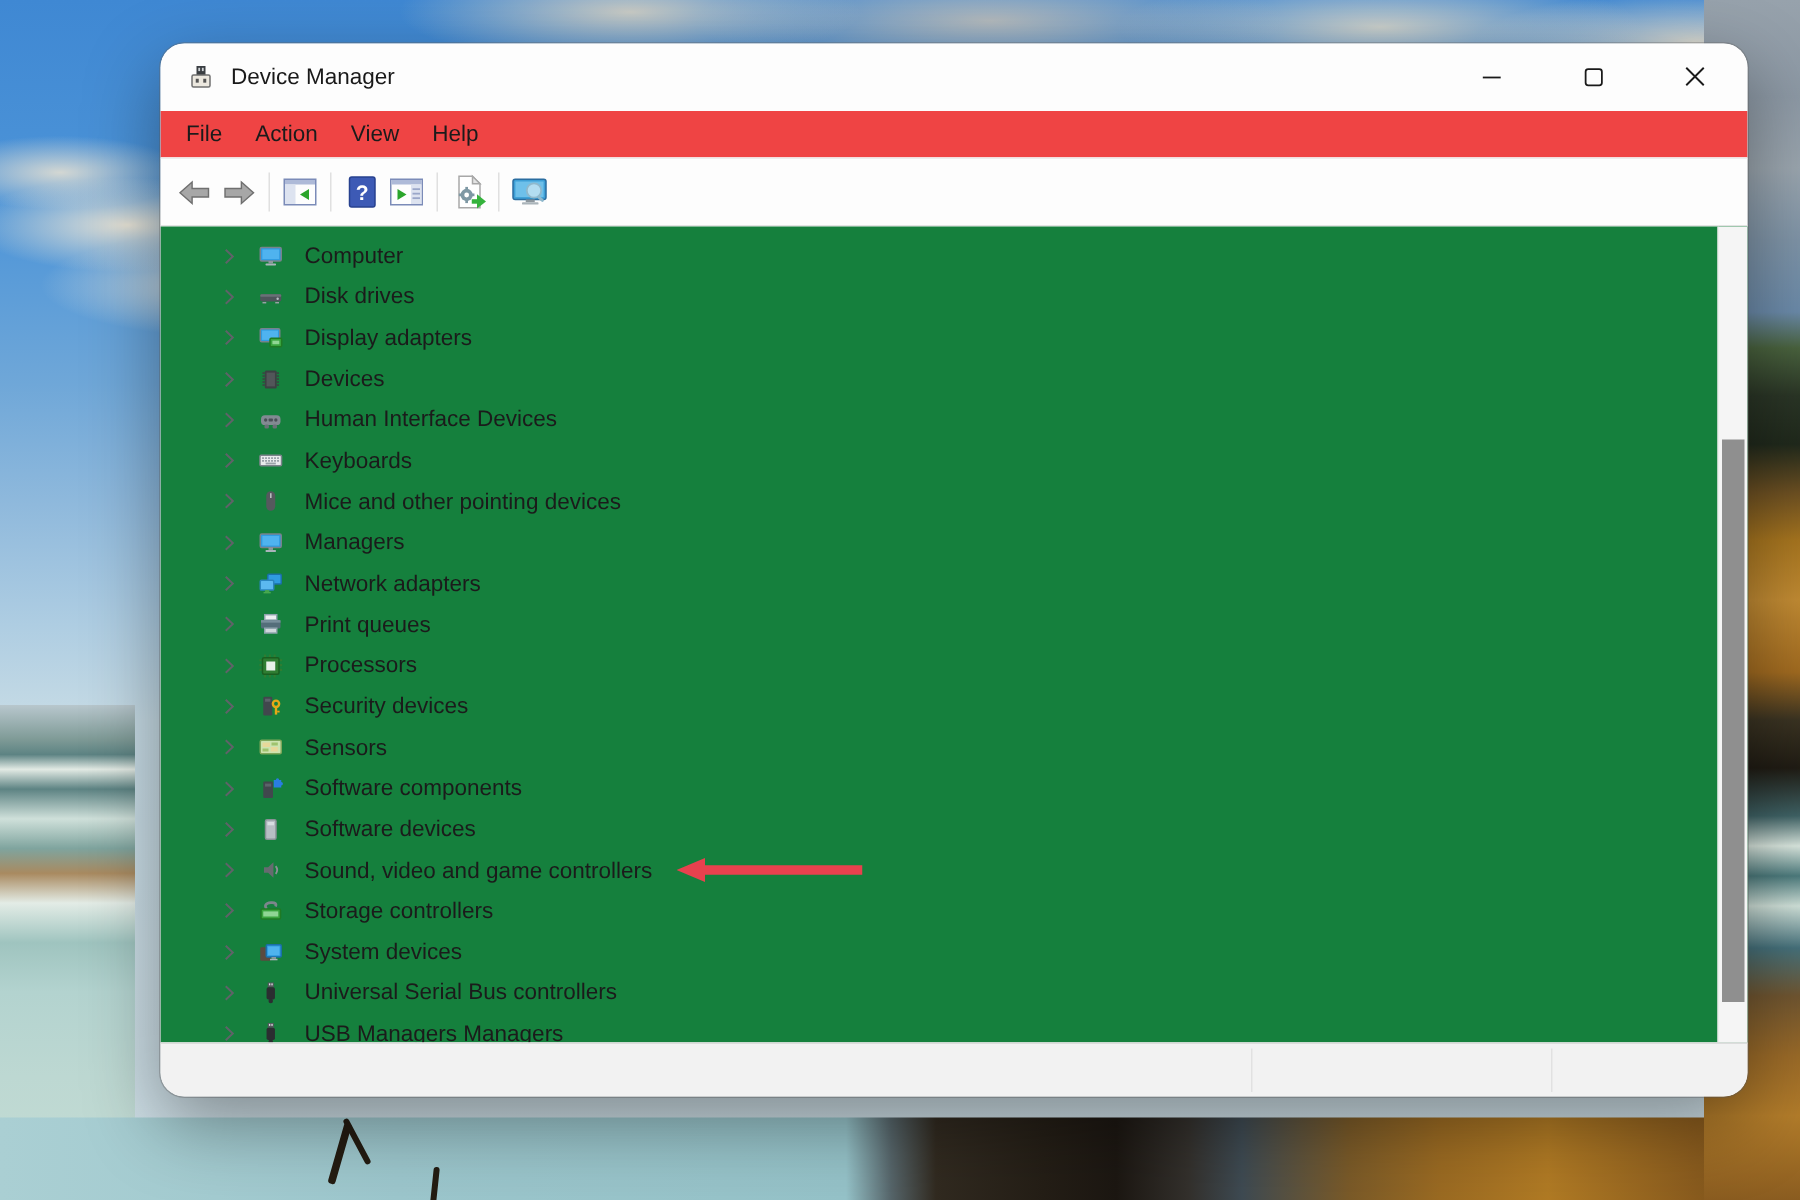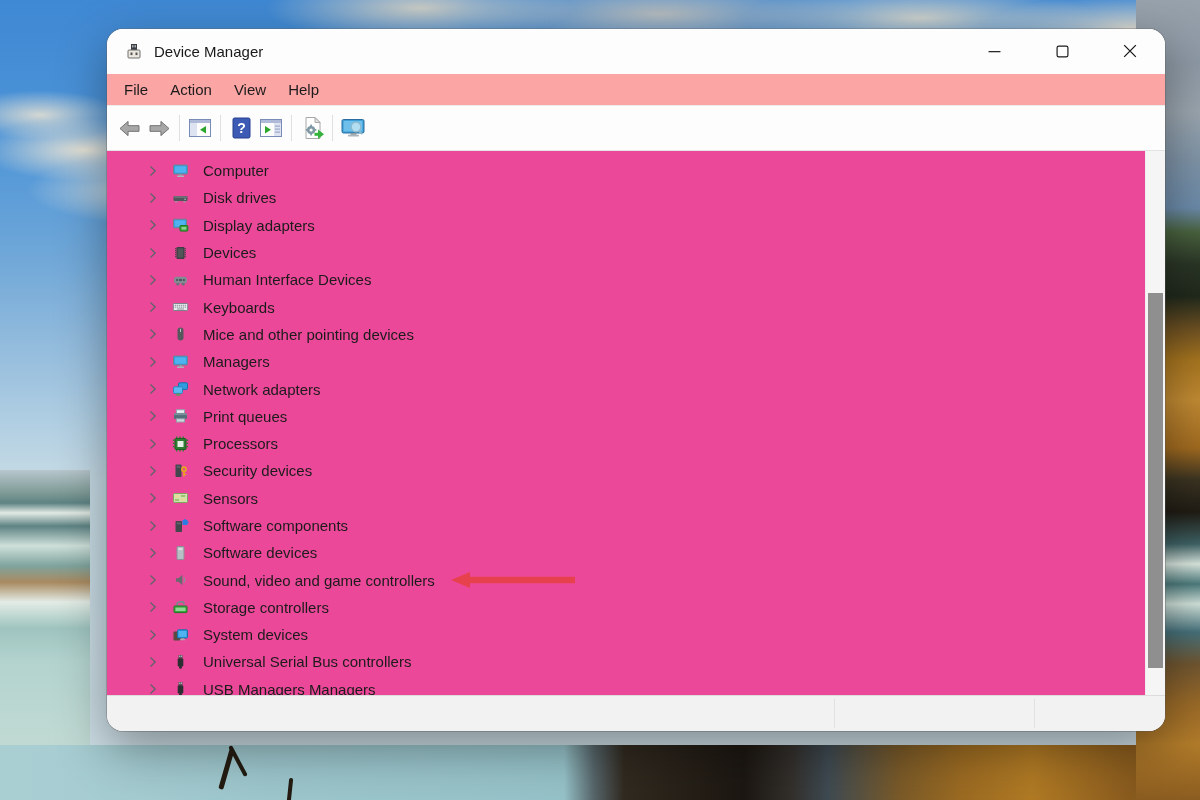"File" .menubar { background: #fca5a5 -> #ef4444 }
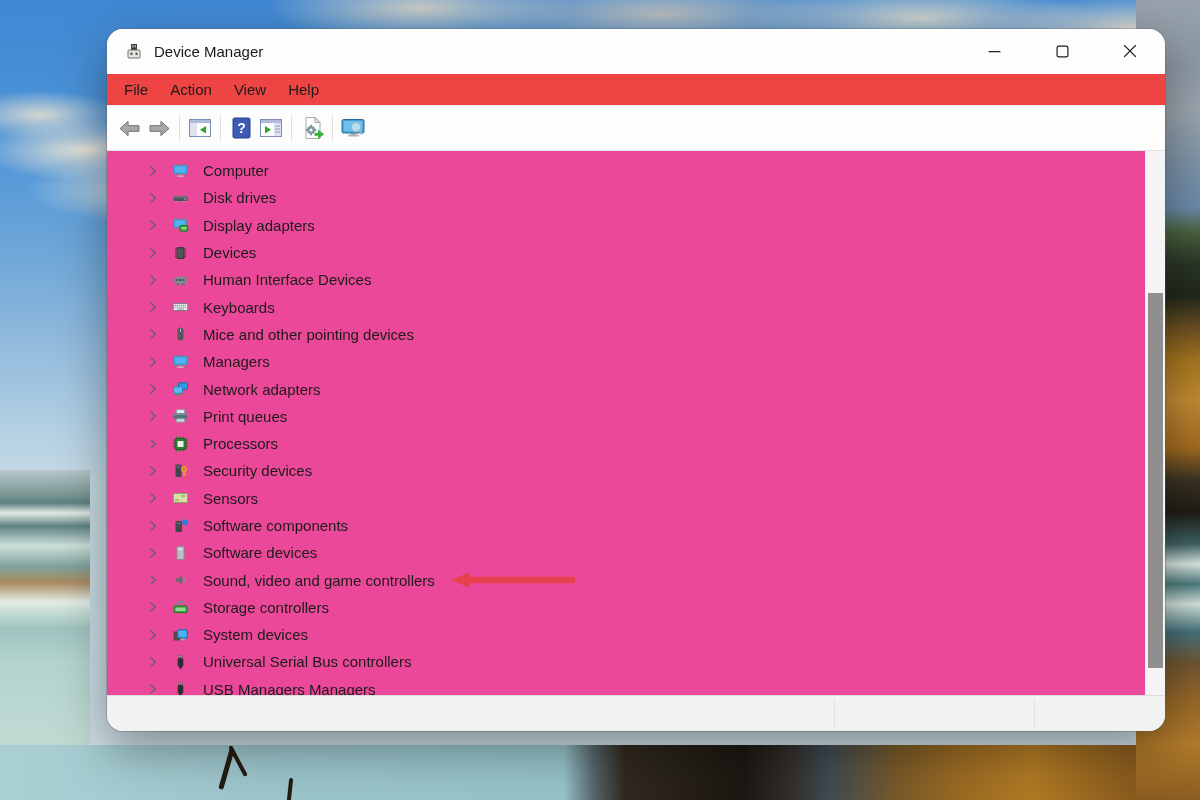"Computer" .list { background: #ec4899 -> #15803d }
